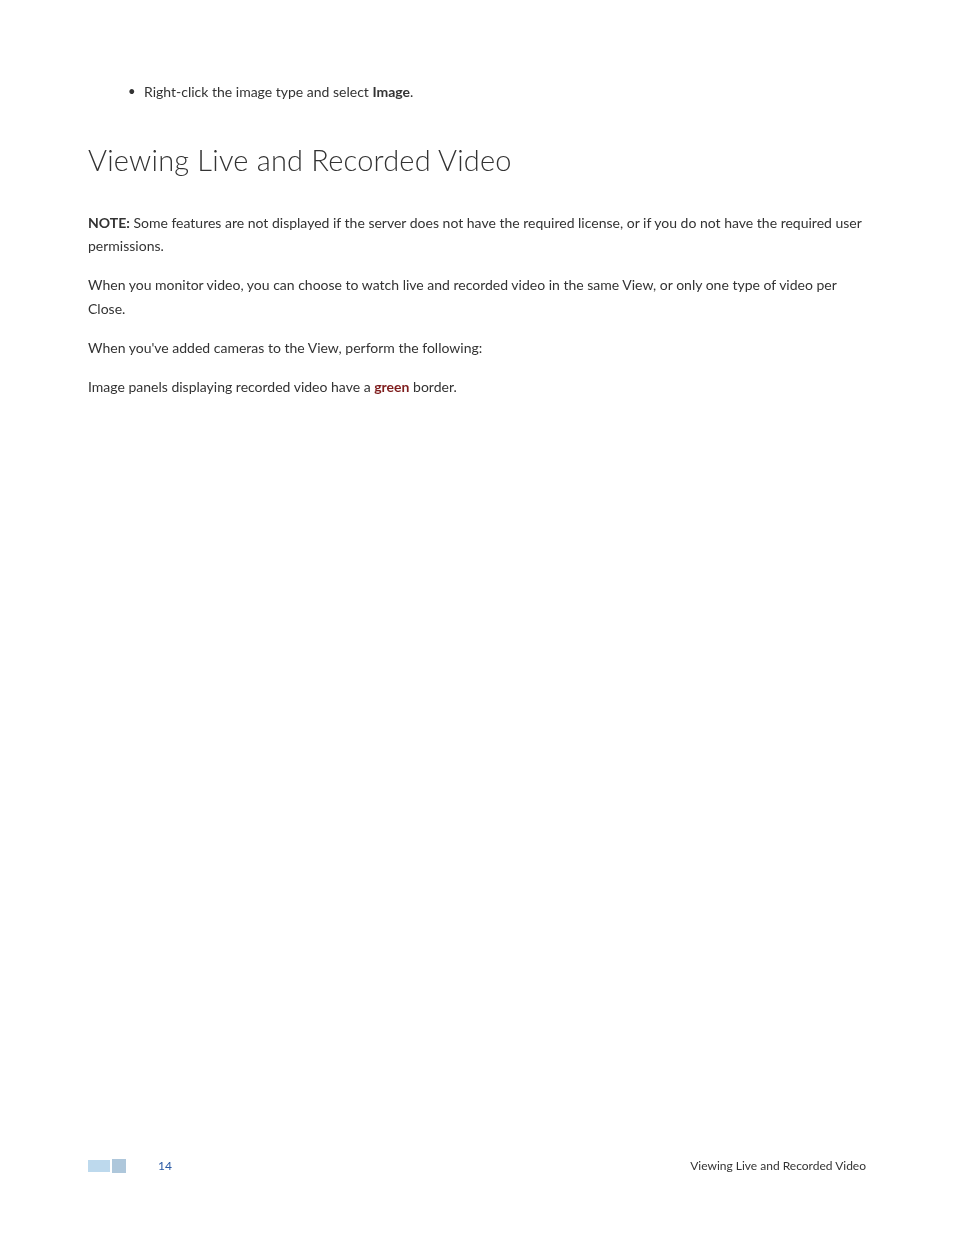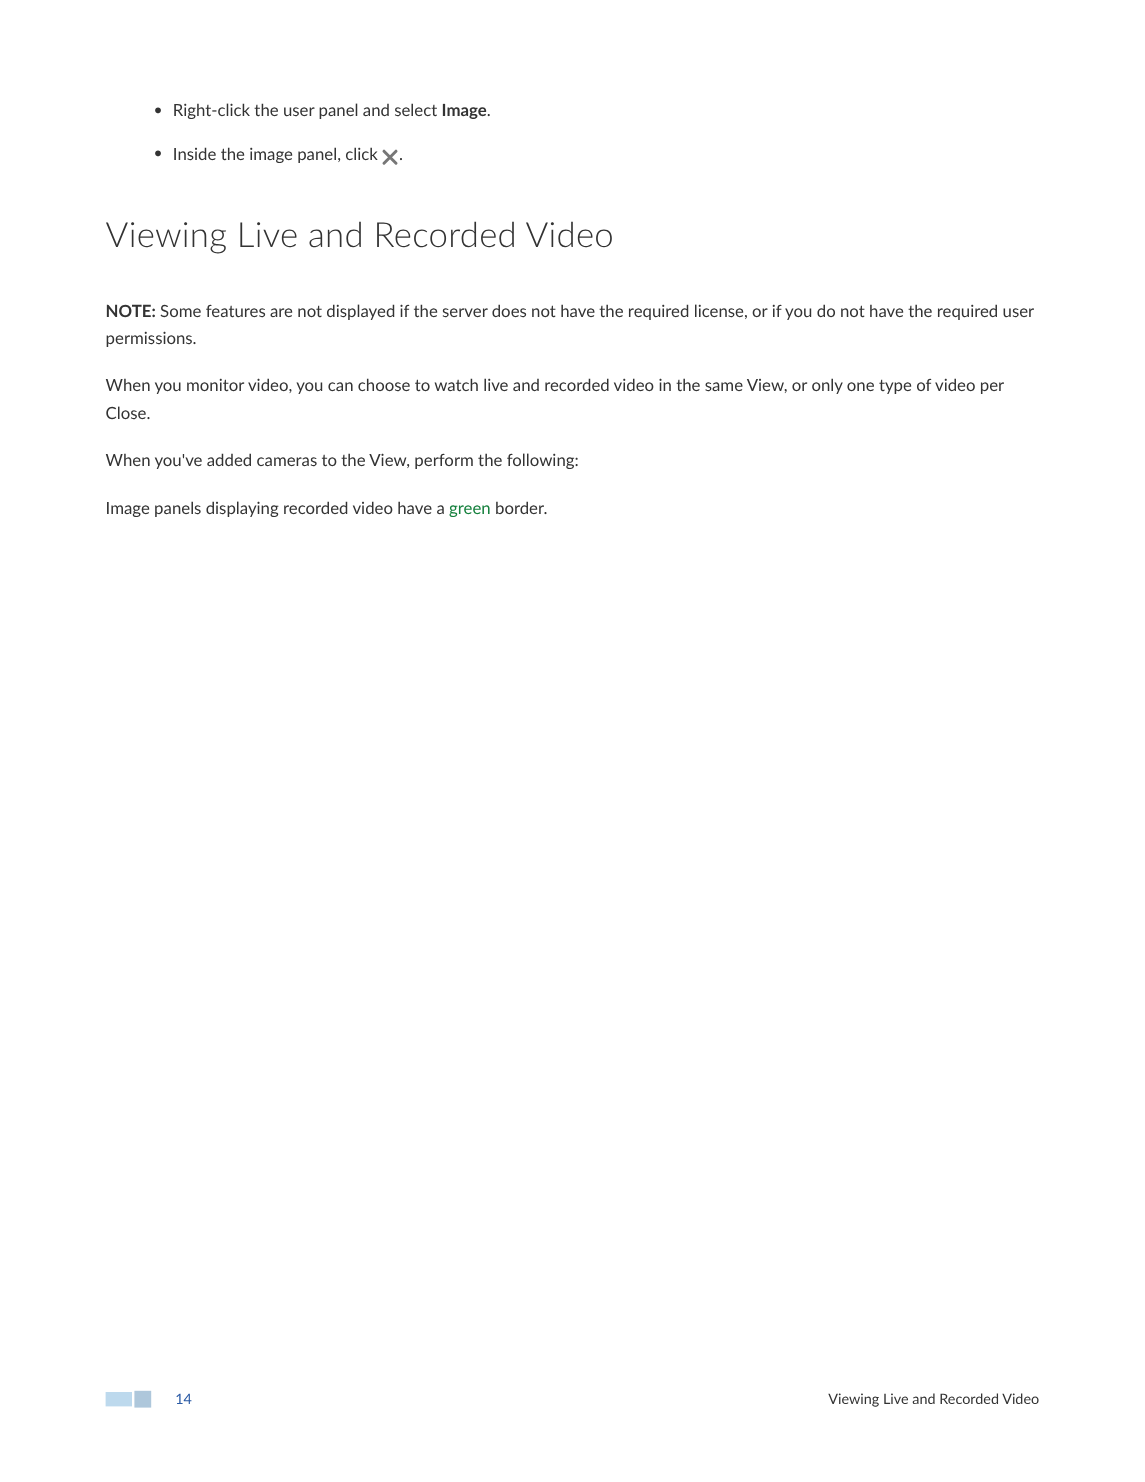"Right-click the user panel and" span { text: user panel -> image type }
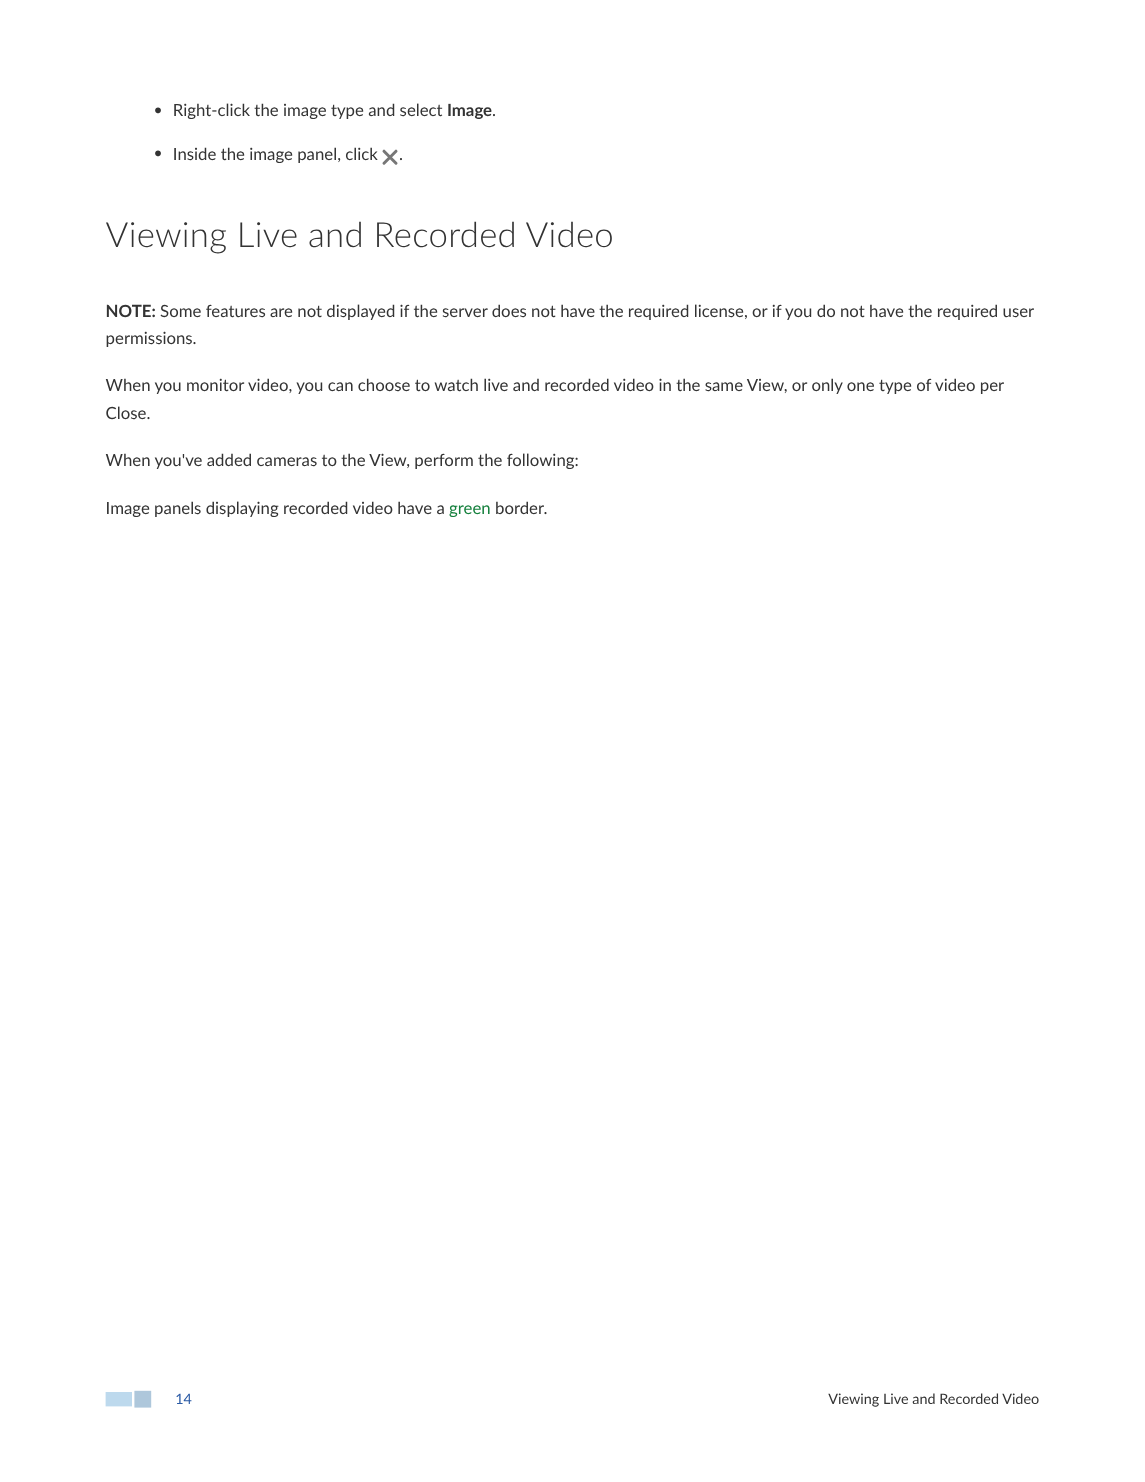"Inside the image panel, click" li { html: <li> <span>Inside the image panel, click </span><span><svg> <path></path> </svg></span><span>.</span> </li> -> none }
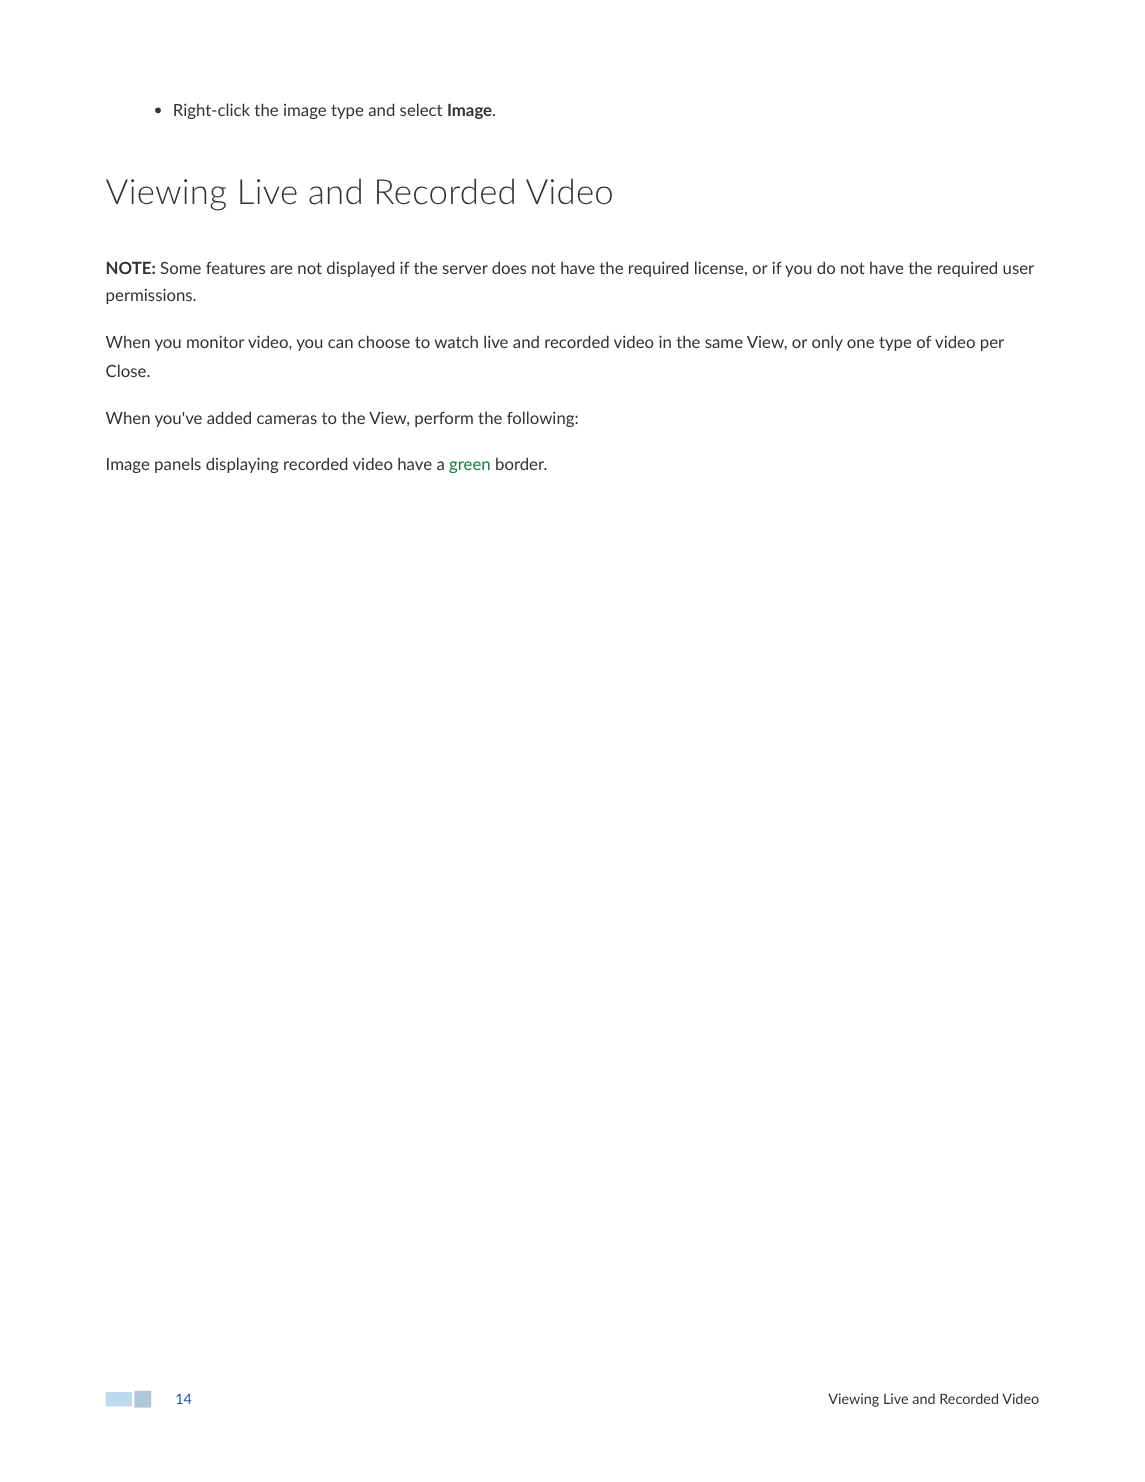"green" .green { color: #15803d -> #7f1d1d; font-weight: 400 -> 700 }
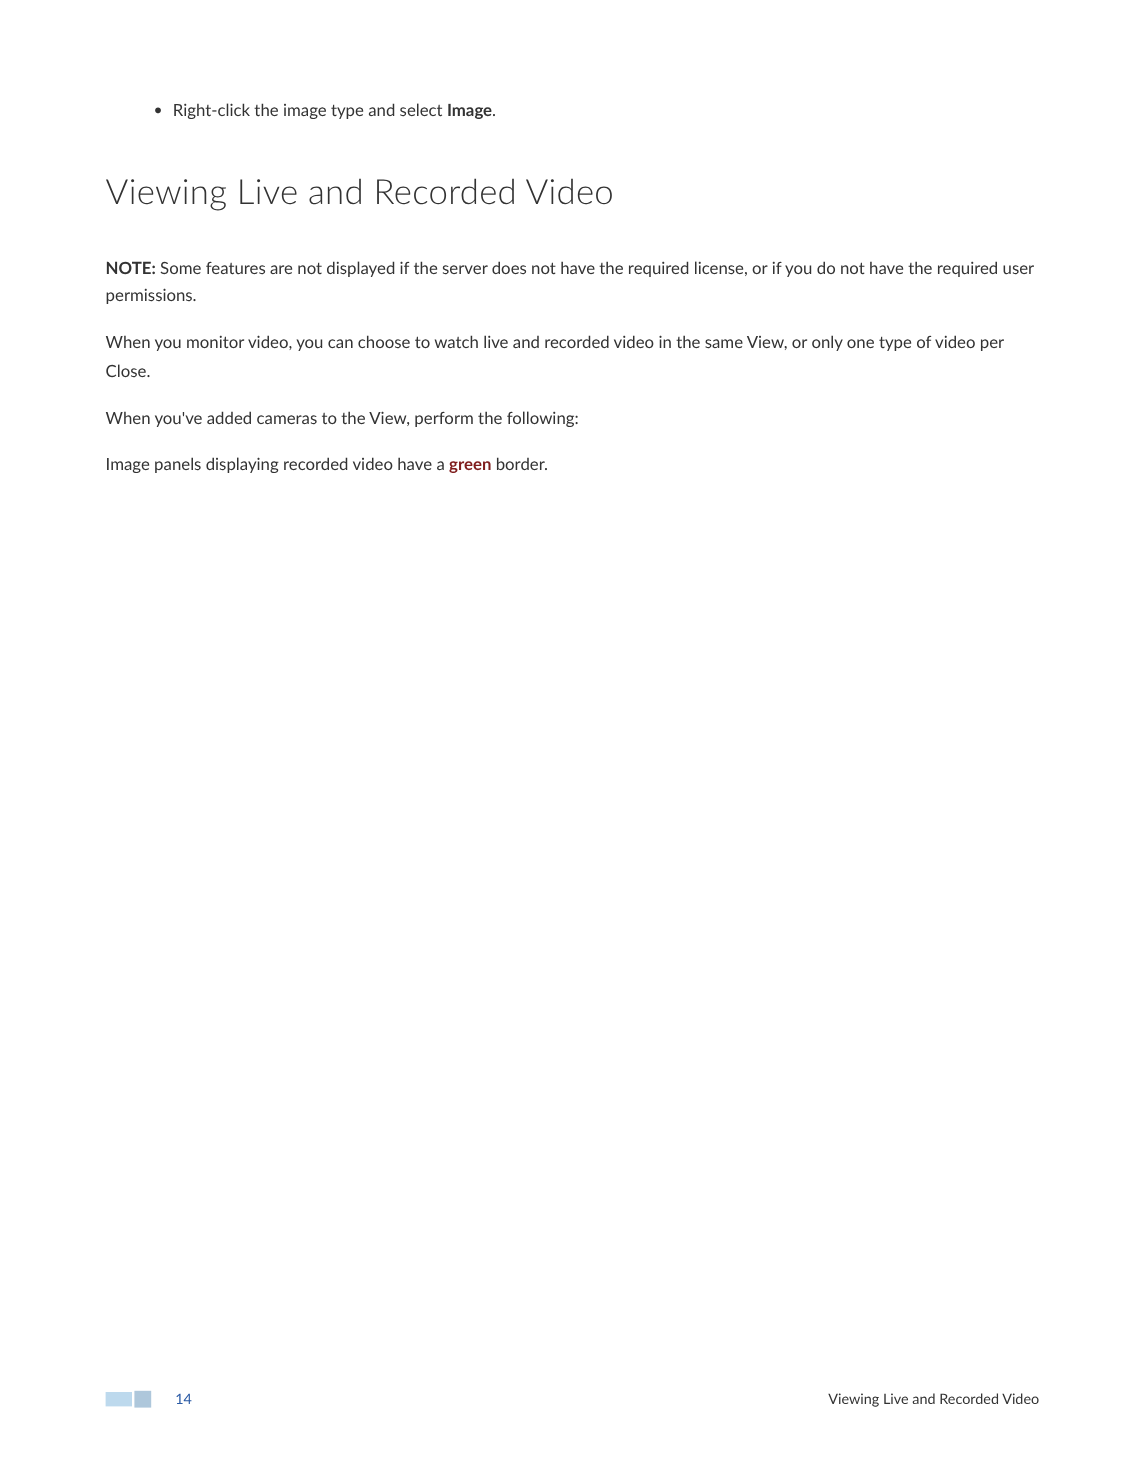"14" .page-num { margin-left: 12px -> 24px }
